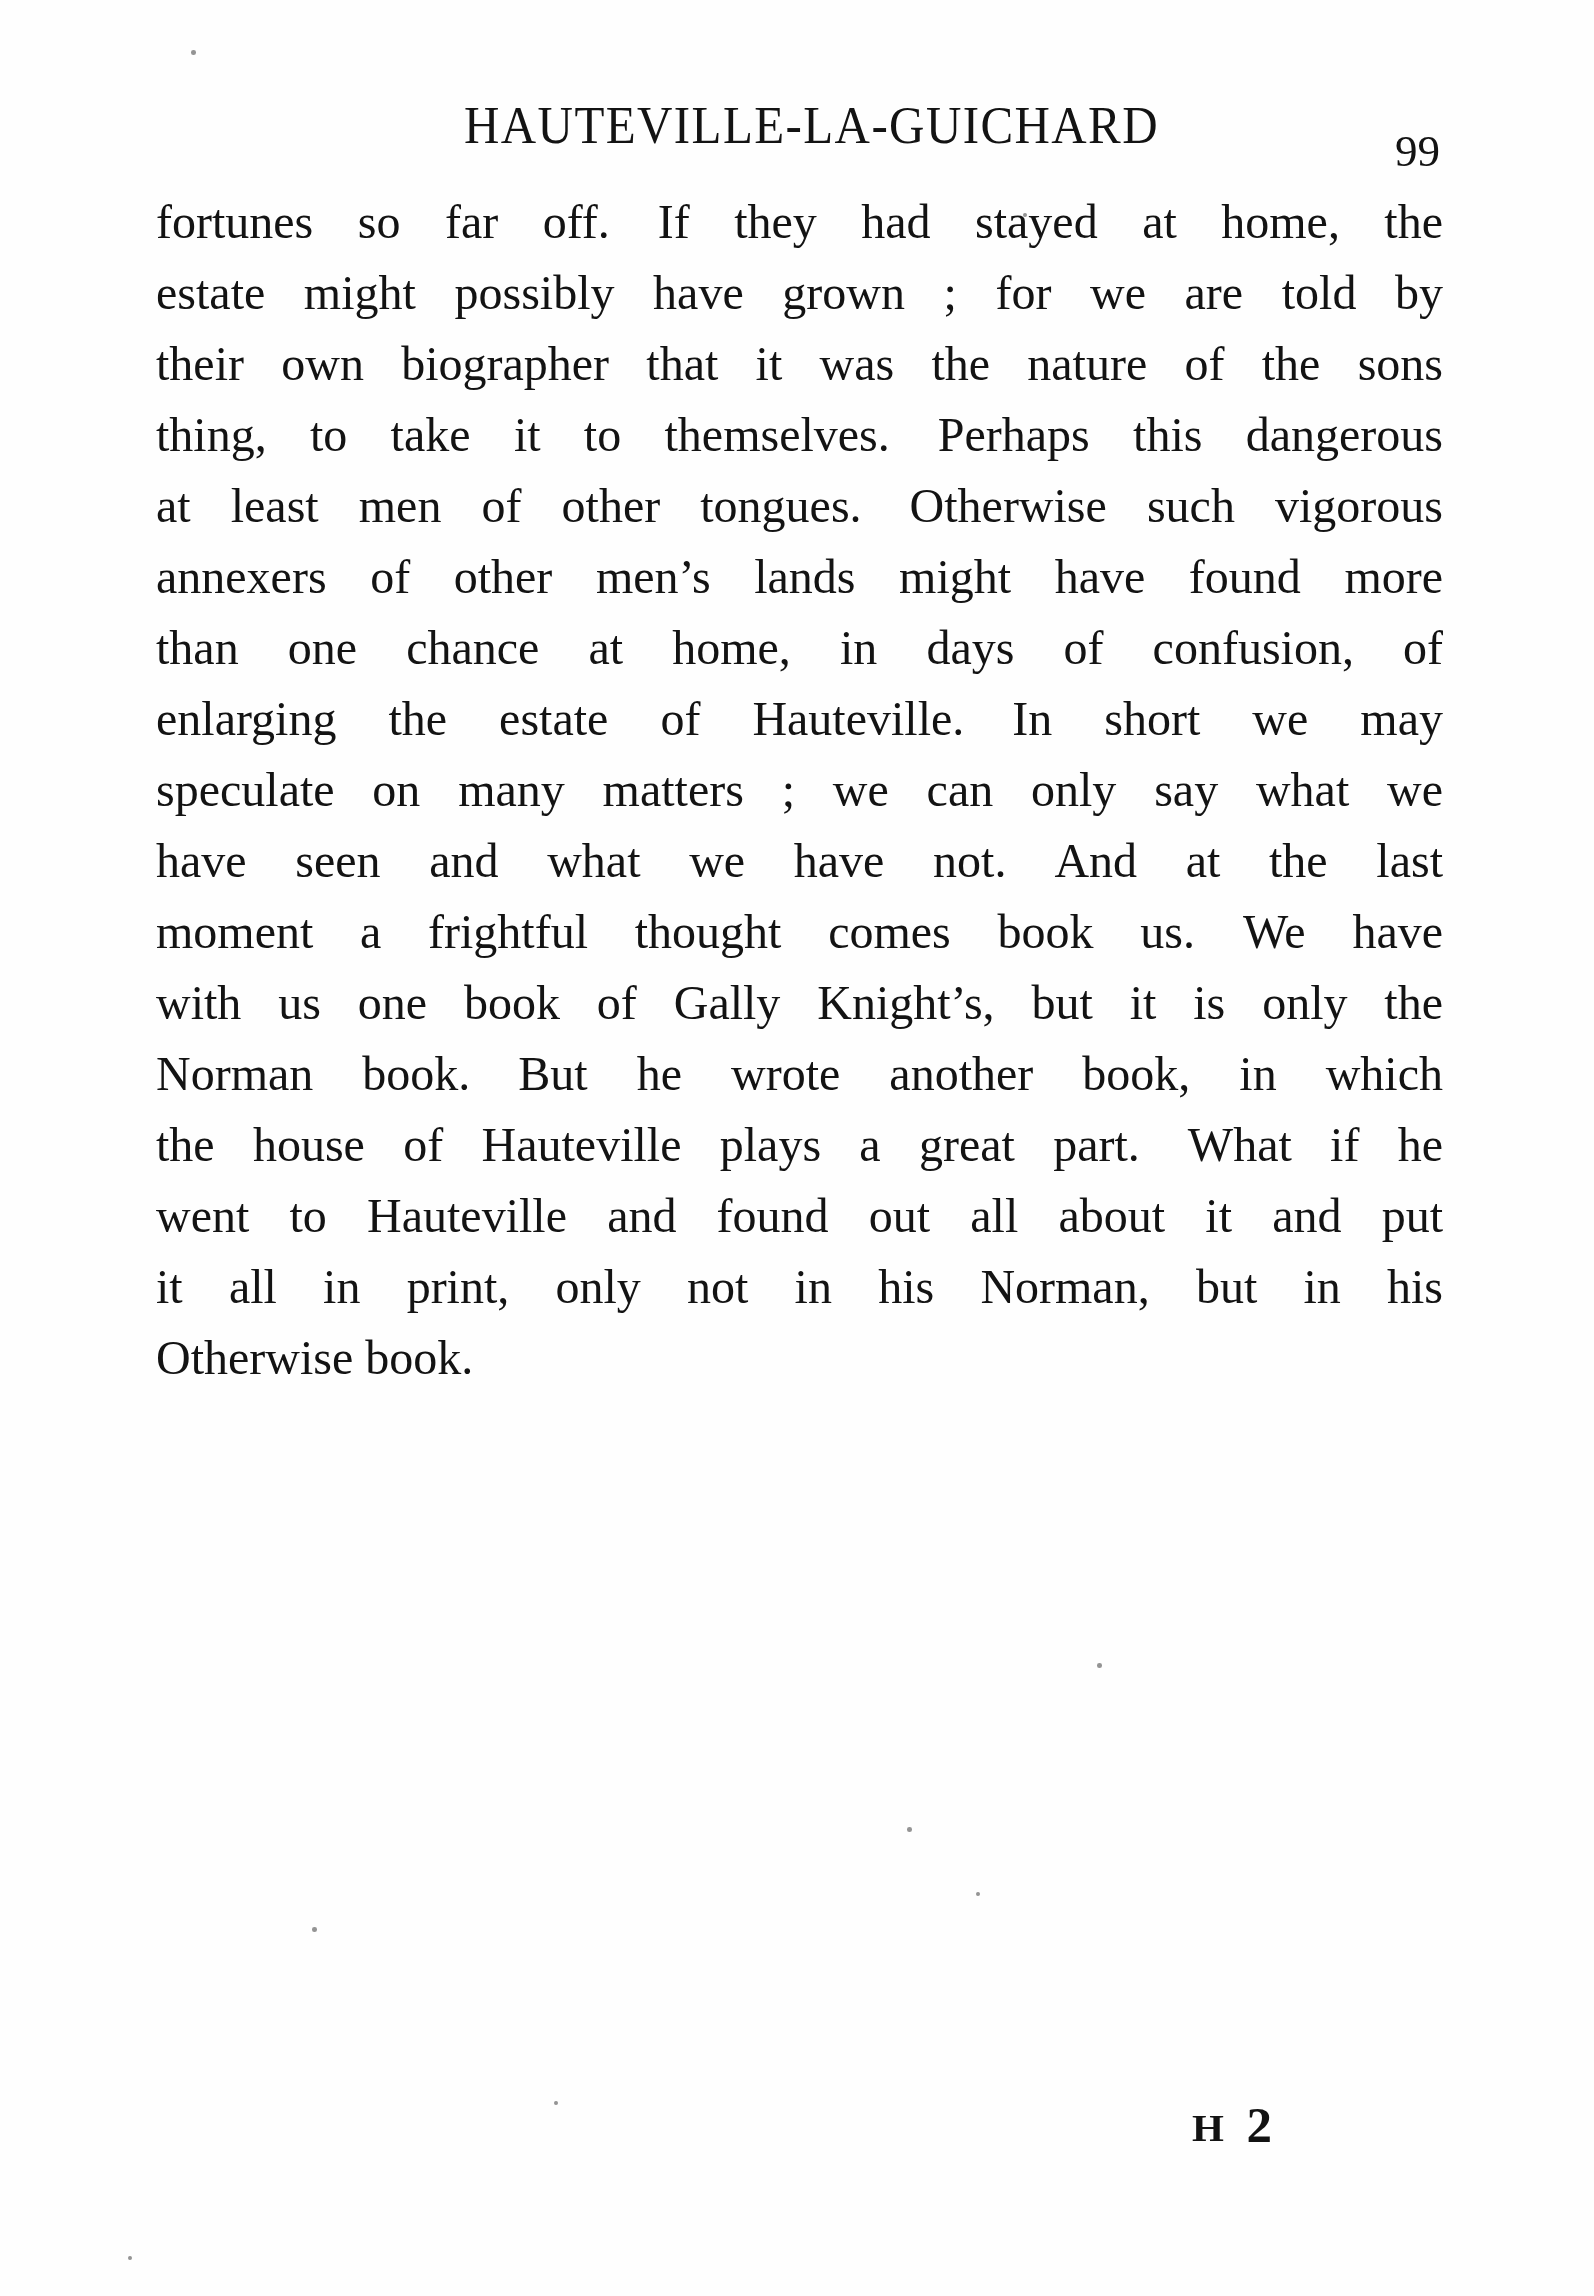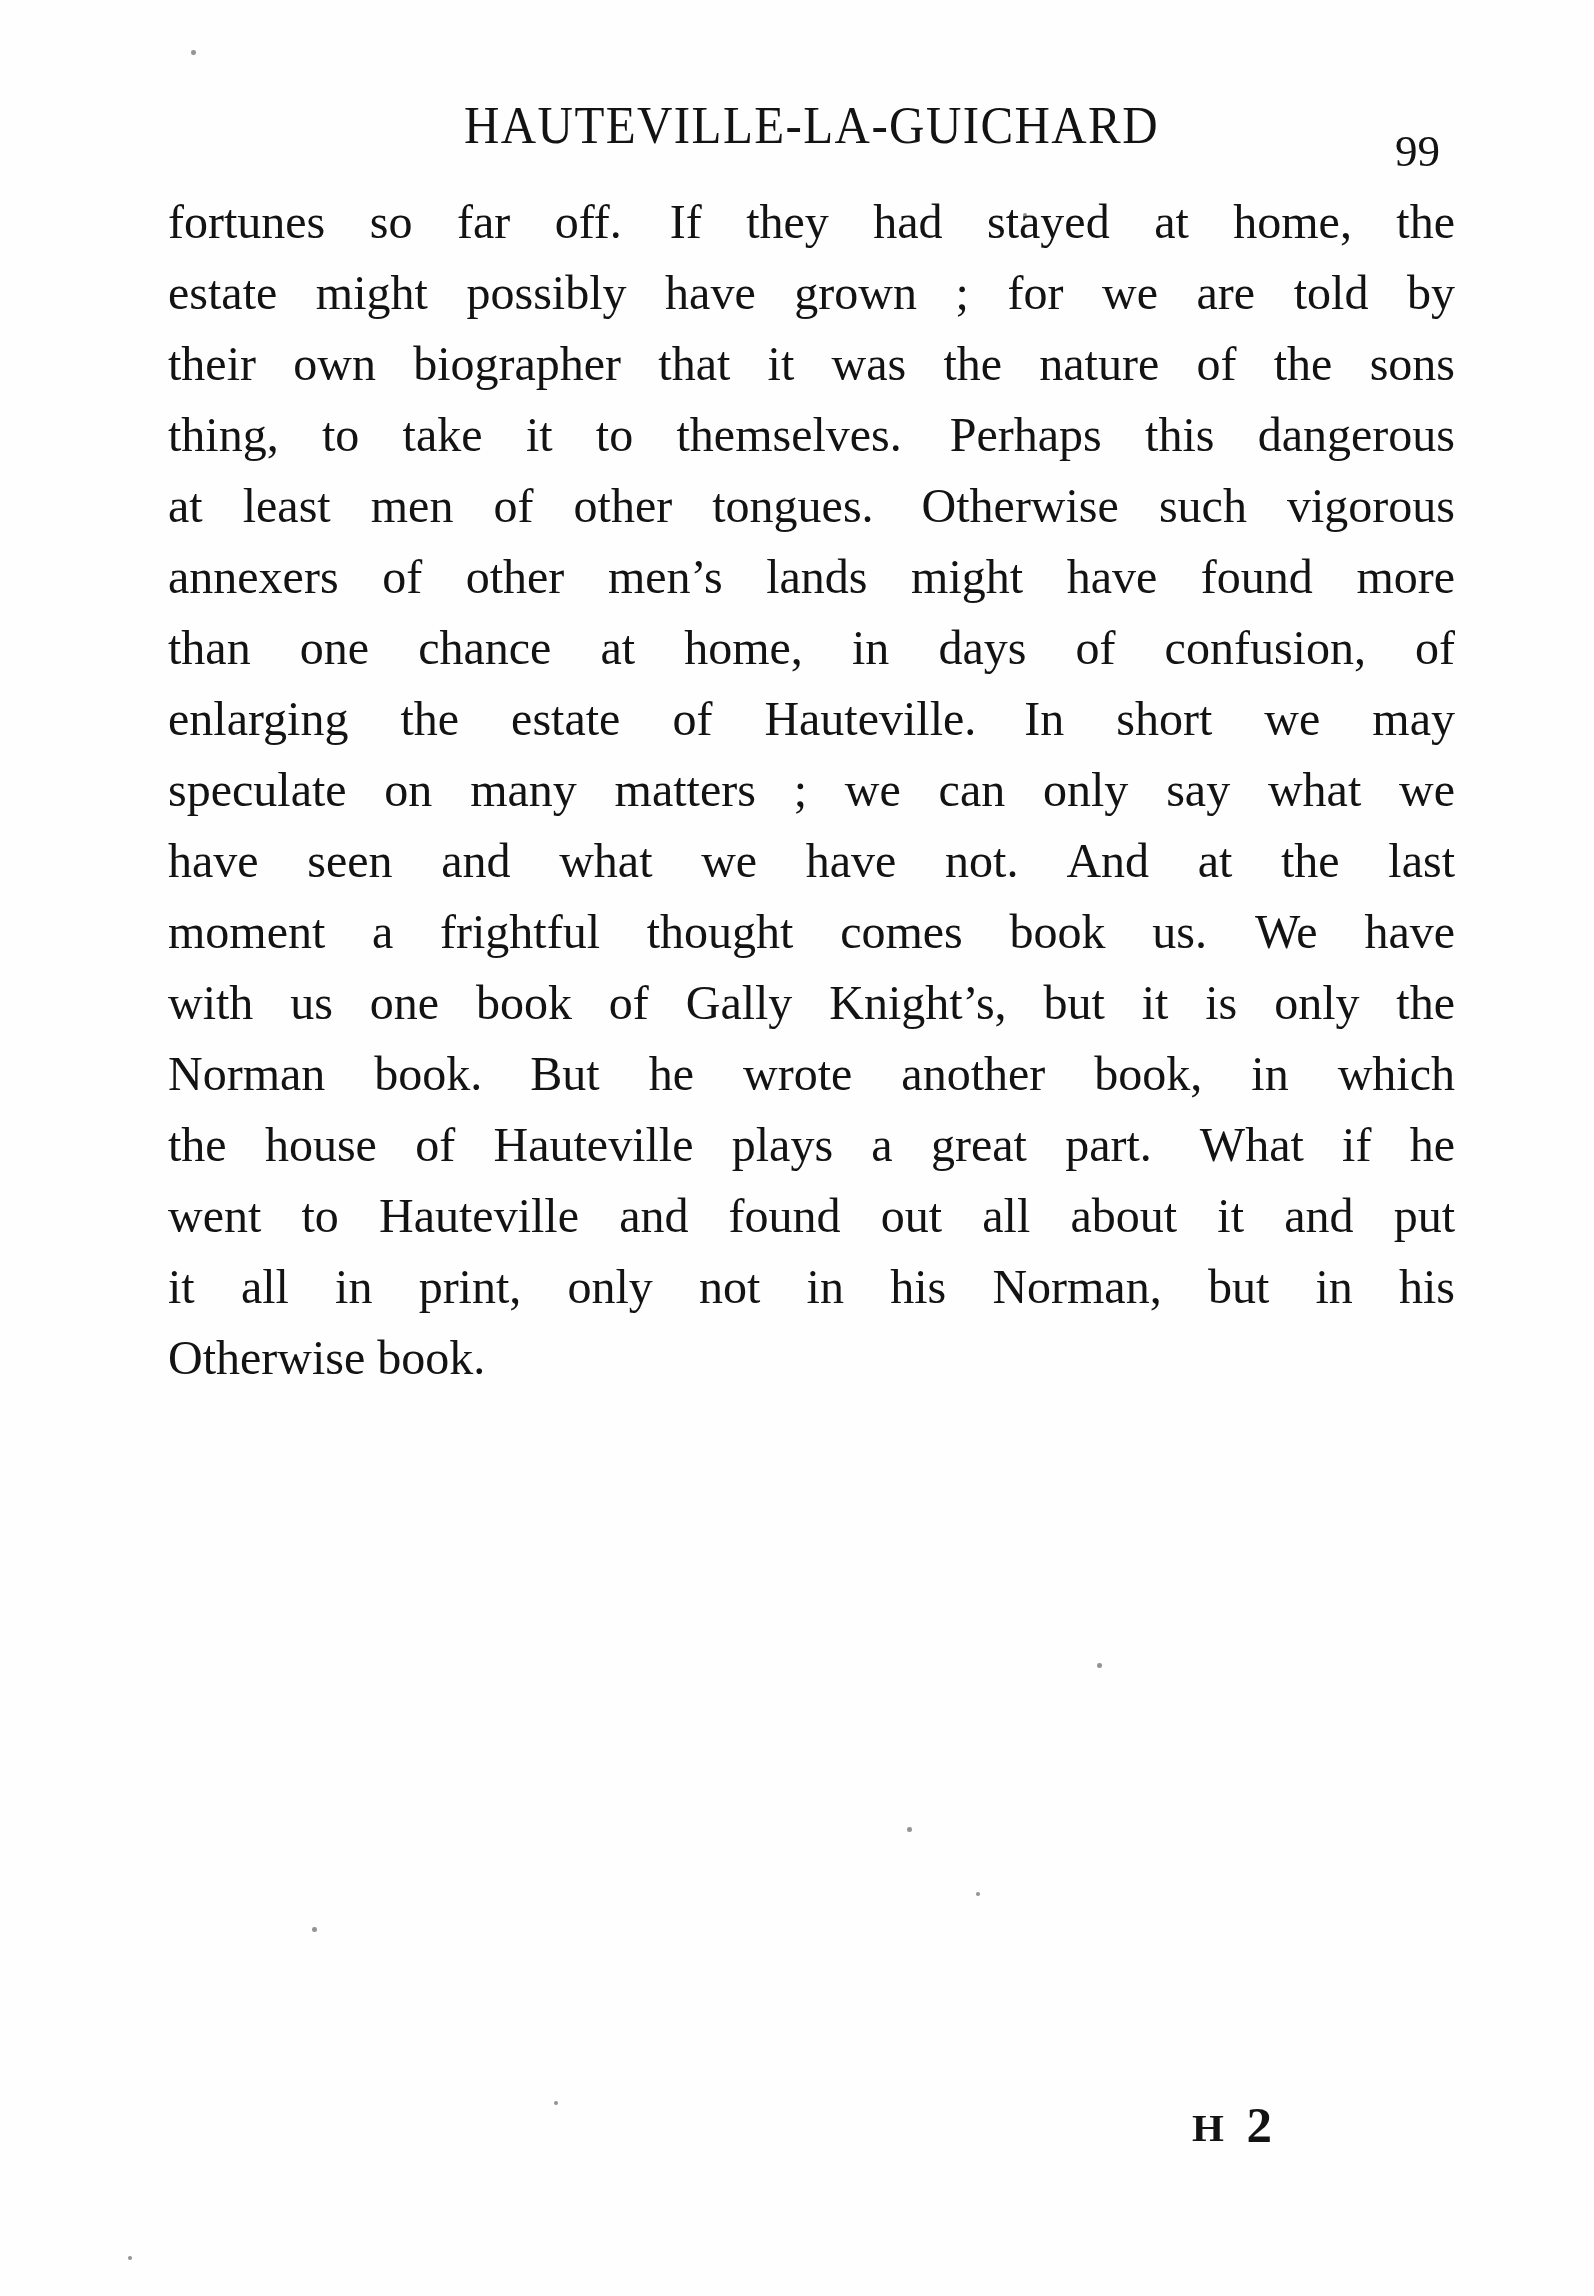"fortunes so far off. If" .body-text { left: 168px -> 156px }
